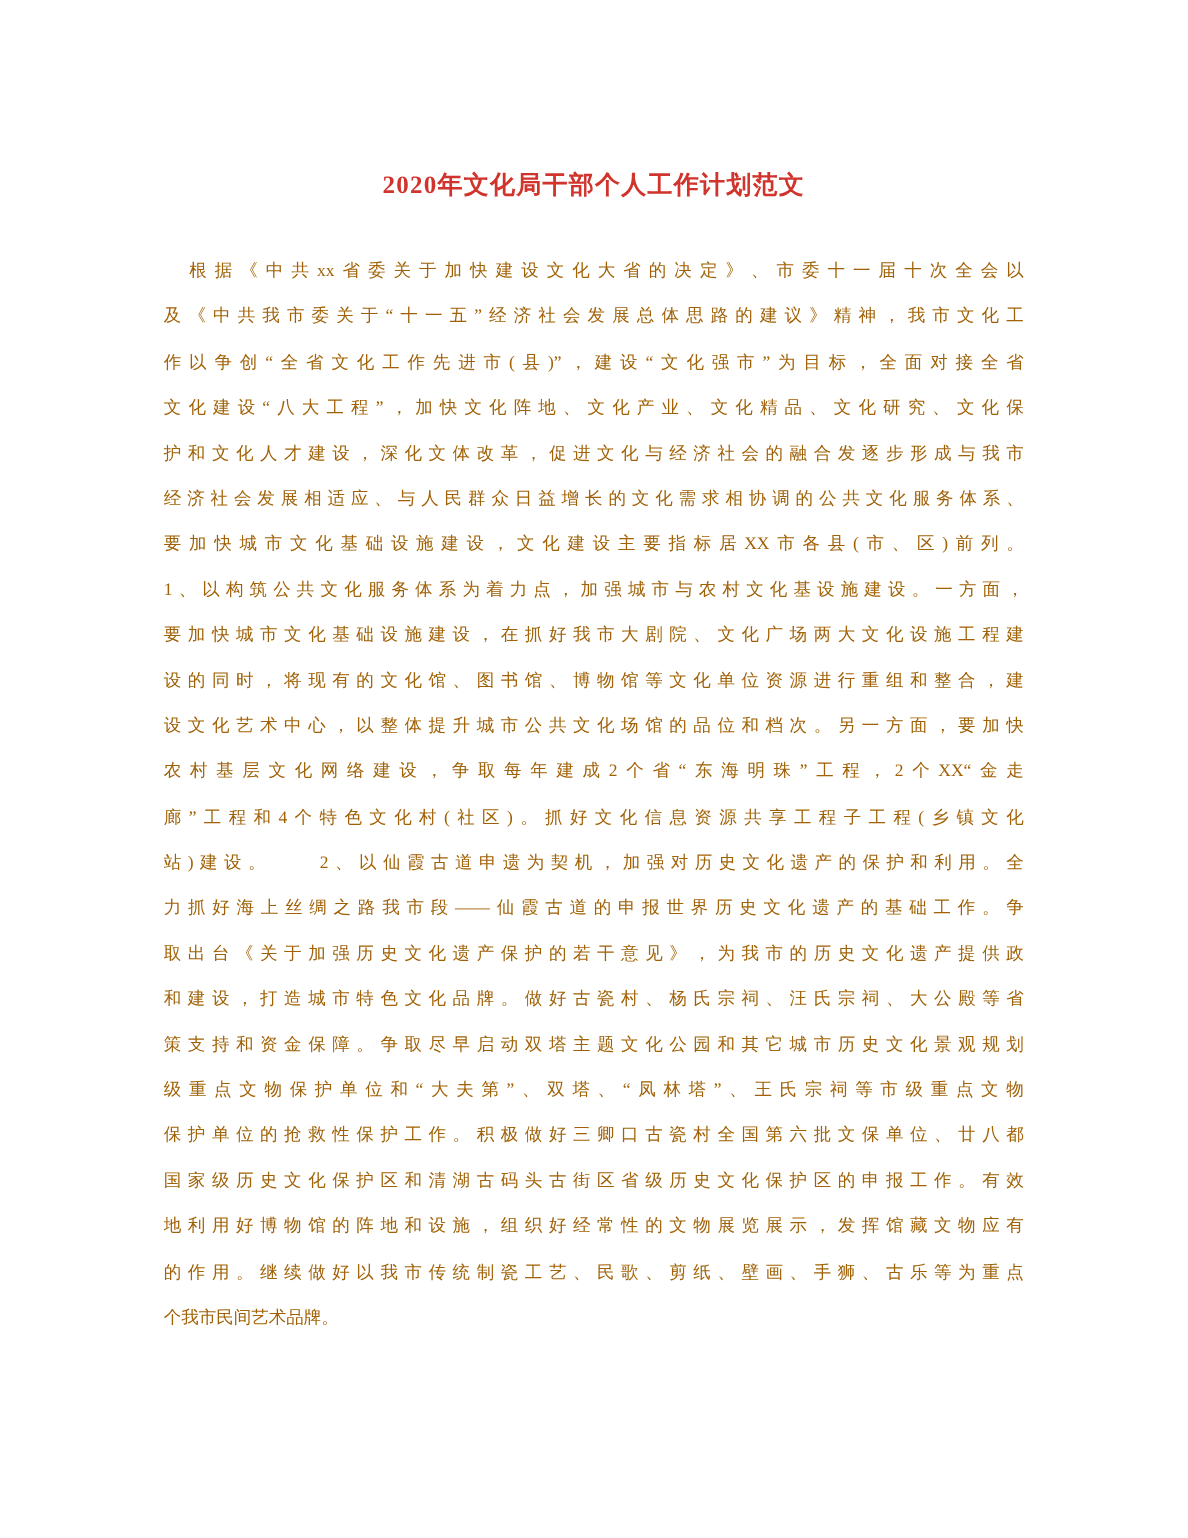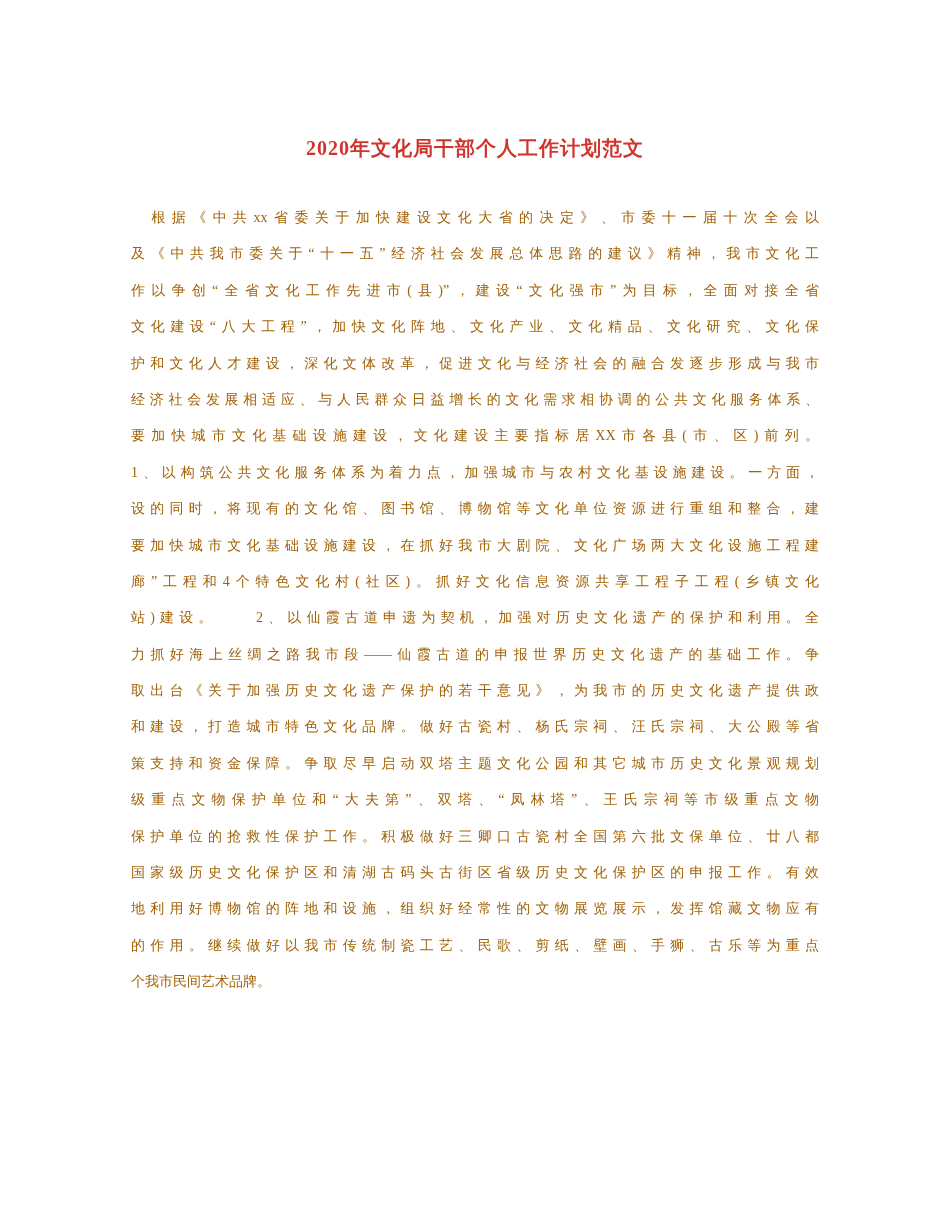"设的同时，将现有的文化馆、图书馆、博物馆等文化单位资源进行重组和整合，建" div.line { order: before "要加快城市文化基础设施建设，在抓好我市大剧院、文化广场两大文化设施工程建" -> after "要加快城市文化基础设施建设，在抓好我市大剧院、文化广场两大文化设施工程建" }
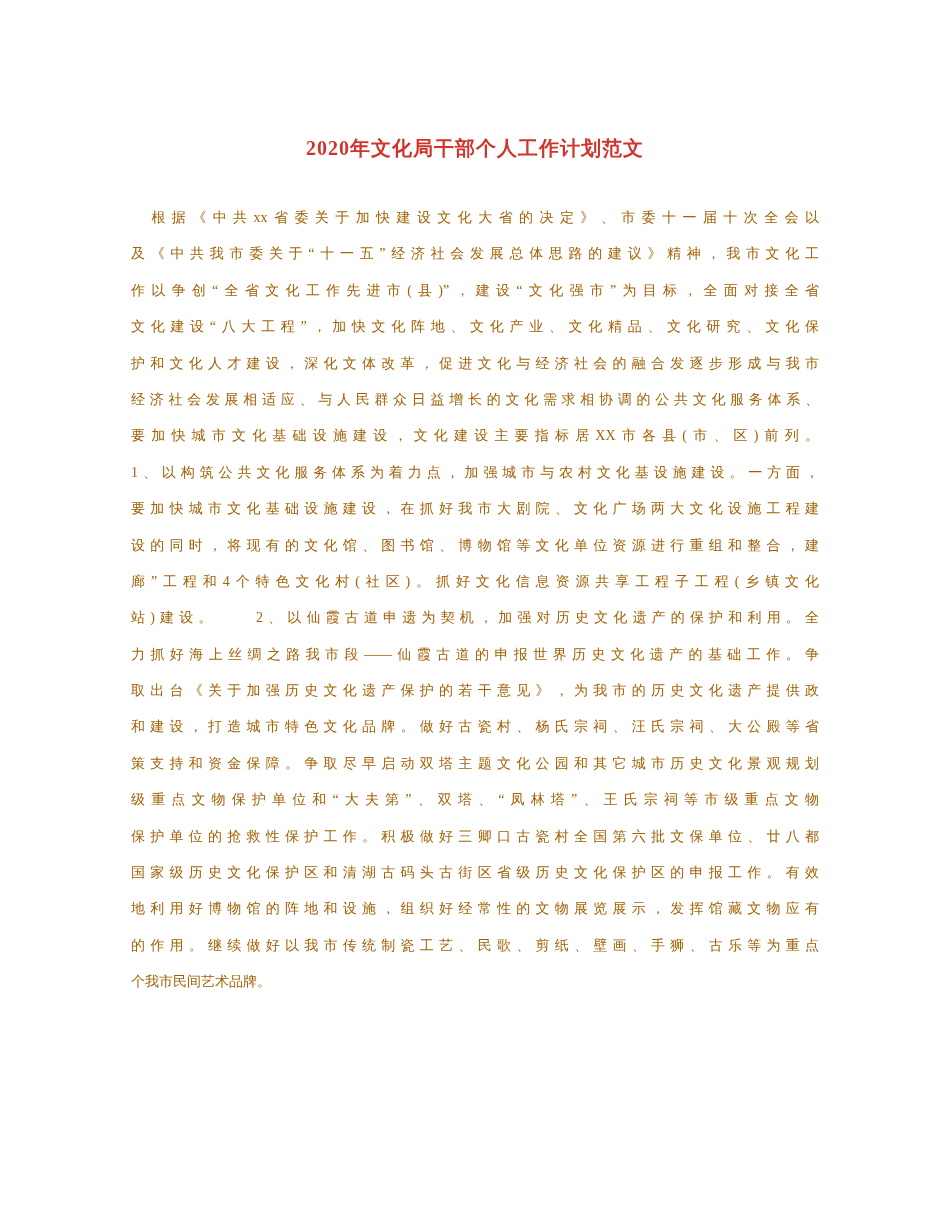"设文化艺术中心，以整体提升城市公共文化场馆的品位和档次。另一方面，要加快" div.line { html: none -> <div>设文化艺术中心，以整体提升城市公共文化场馆的品位和档次。另一方面，要加快</div> }
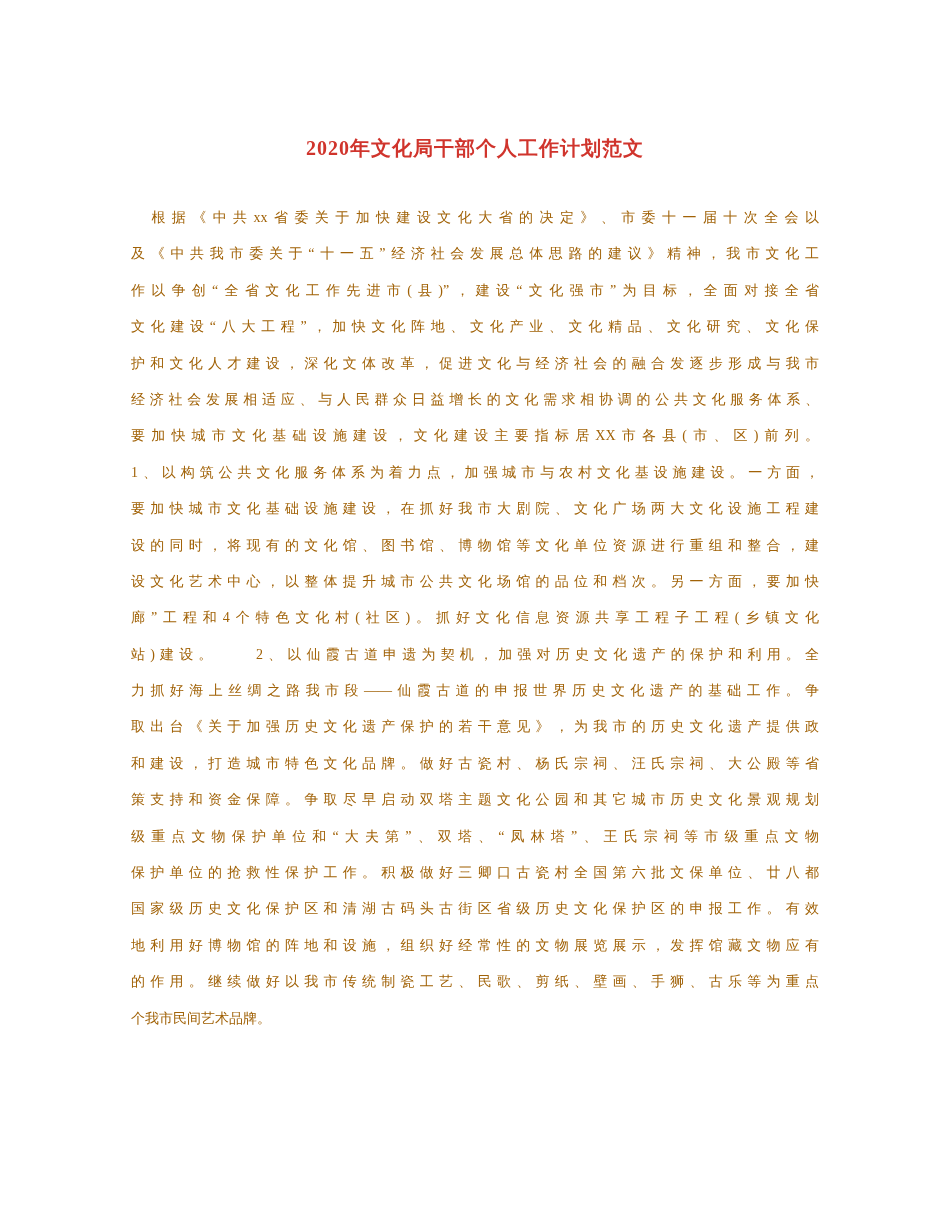"农村基层文化网络建设，争取每年建成2个省“东海明珠”工程，2个XX“金走" div.line { html: none -> <div>农村基层文化网络建设，争取每年建成2个省“东海明珠”工程，2个XX“金走</div> }
